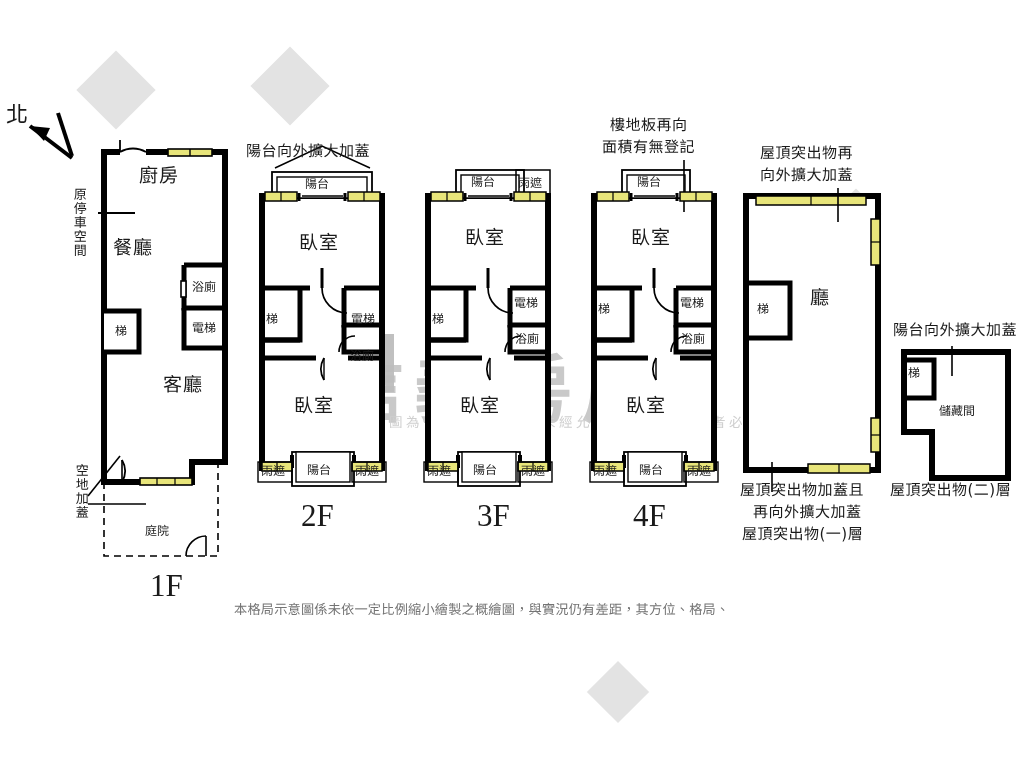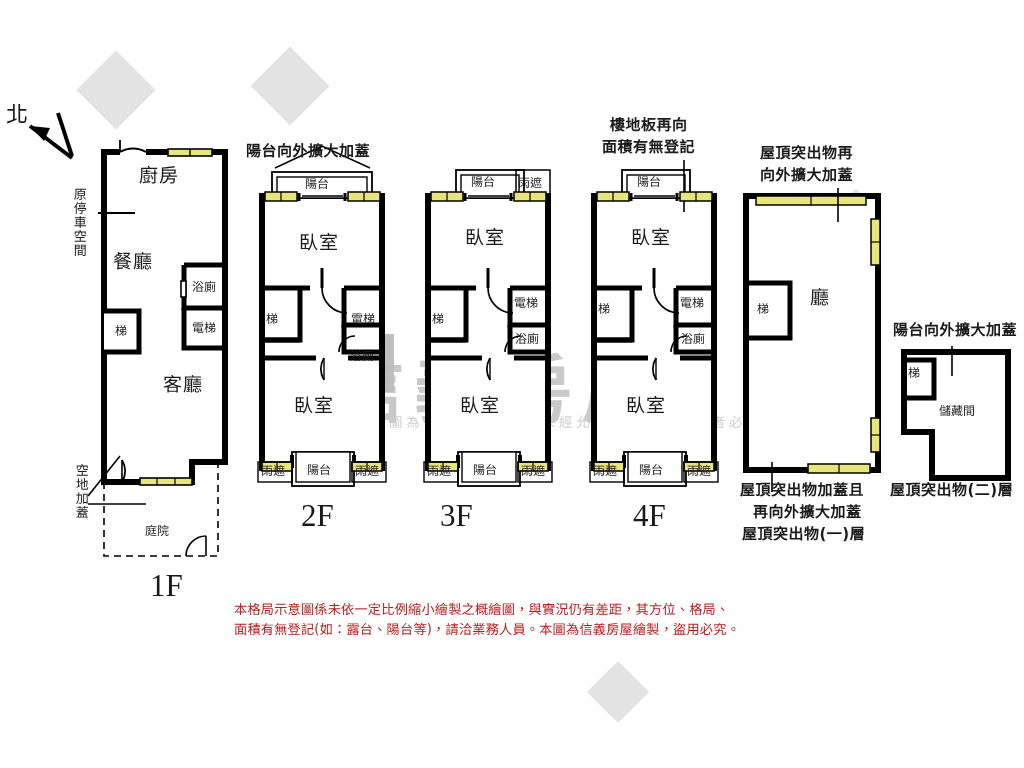"樓地板再向" .note { font-weight: bold -> none }
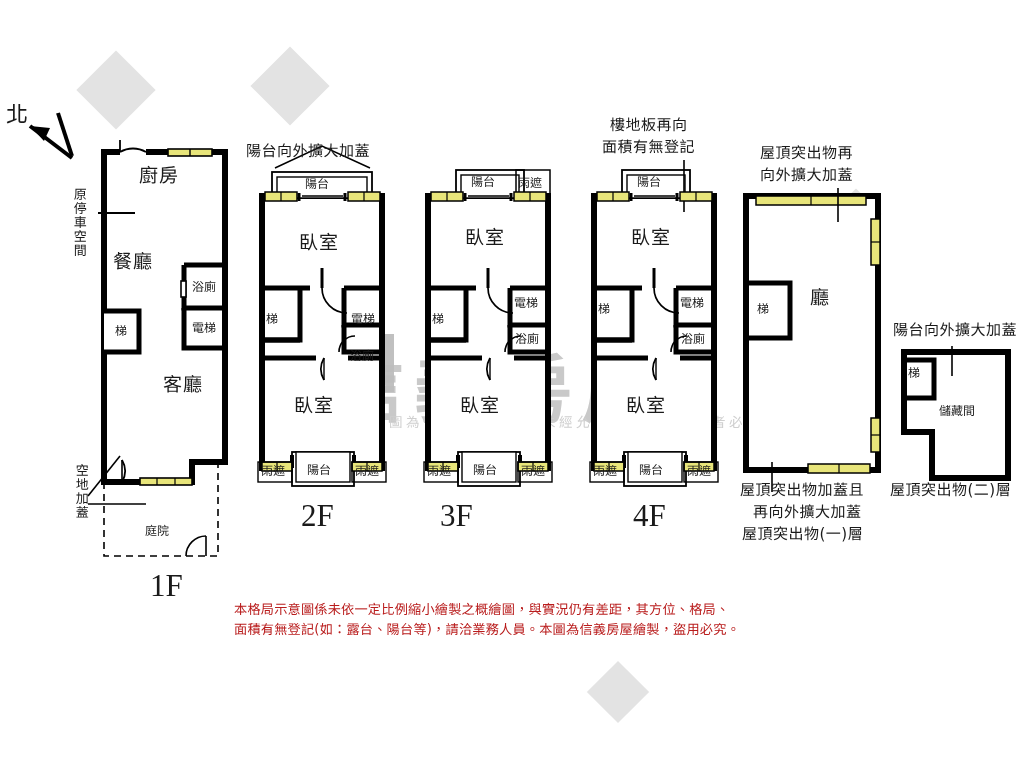"餐廳" div.lbl { margin-top: 14px -> none }
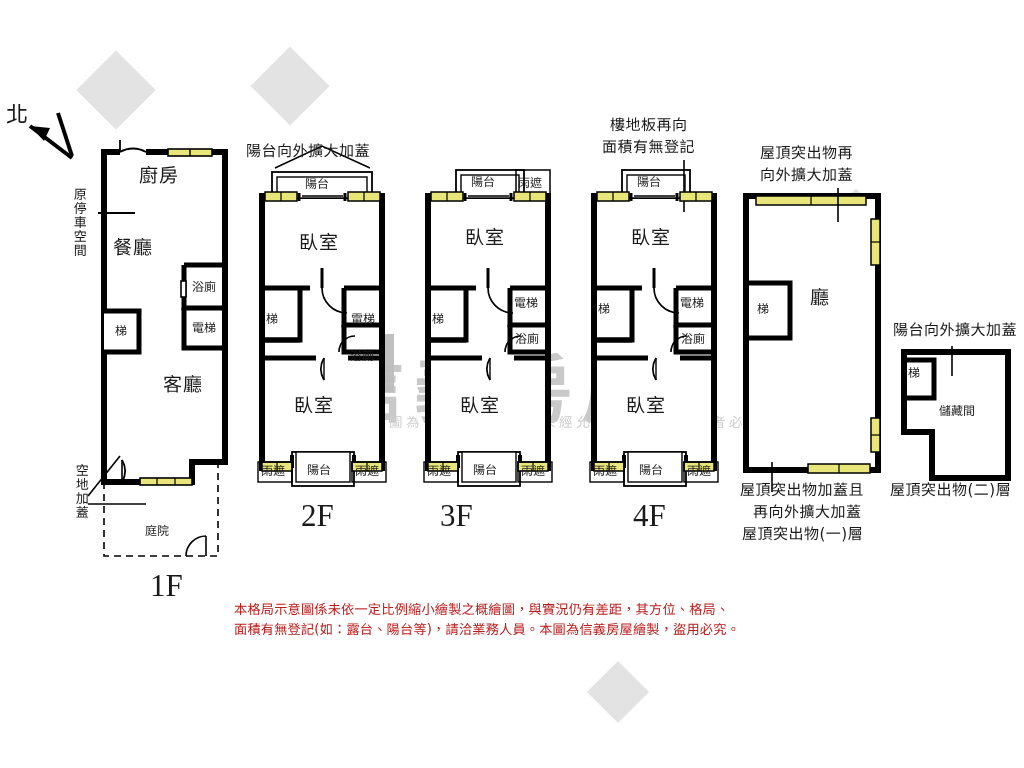"3F" div.lbl { left: 440px -> 477px }
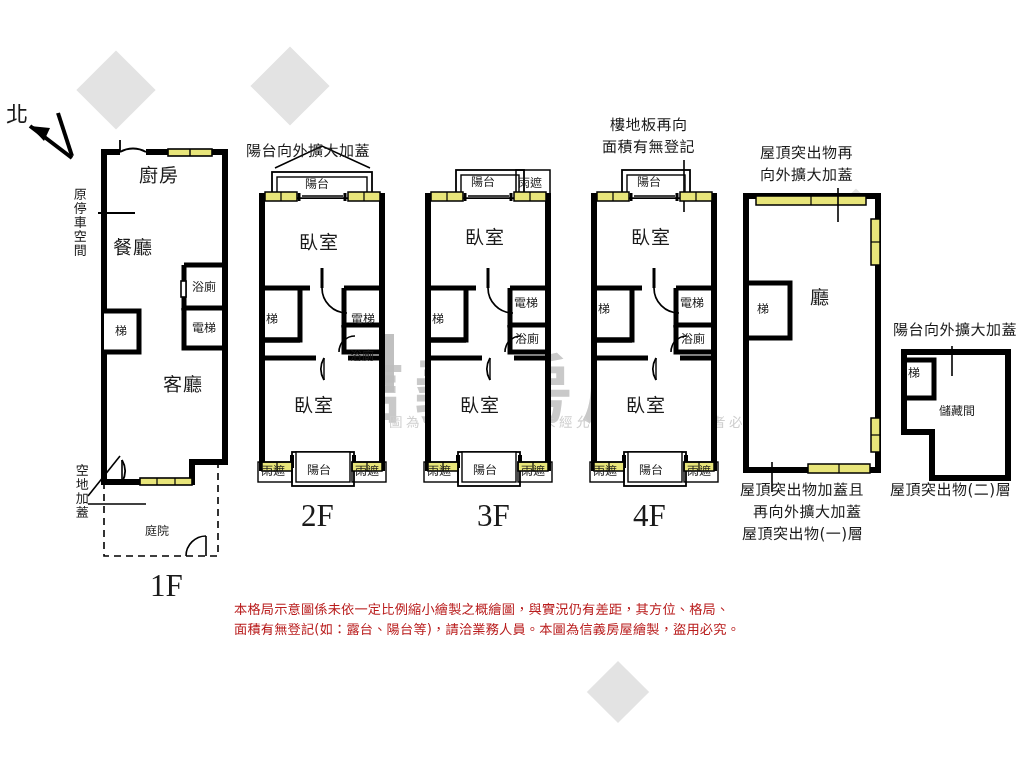"本格局示意圖係未依一定比例縮小繪製之概繪圖，與實況仍有差距，其方位、格局、" .disclaimer { color: #b91c1c -> #737373 }
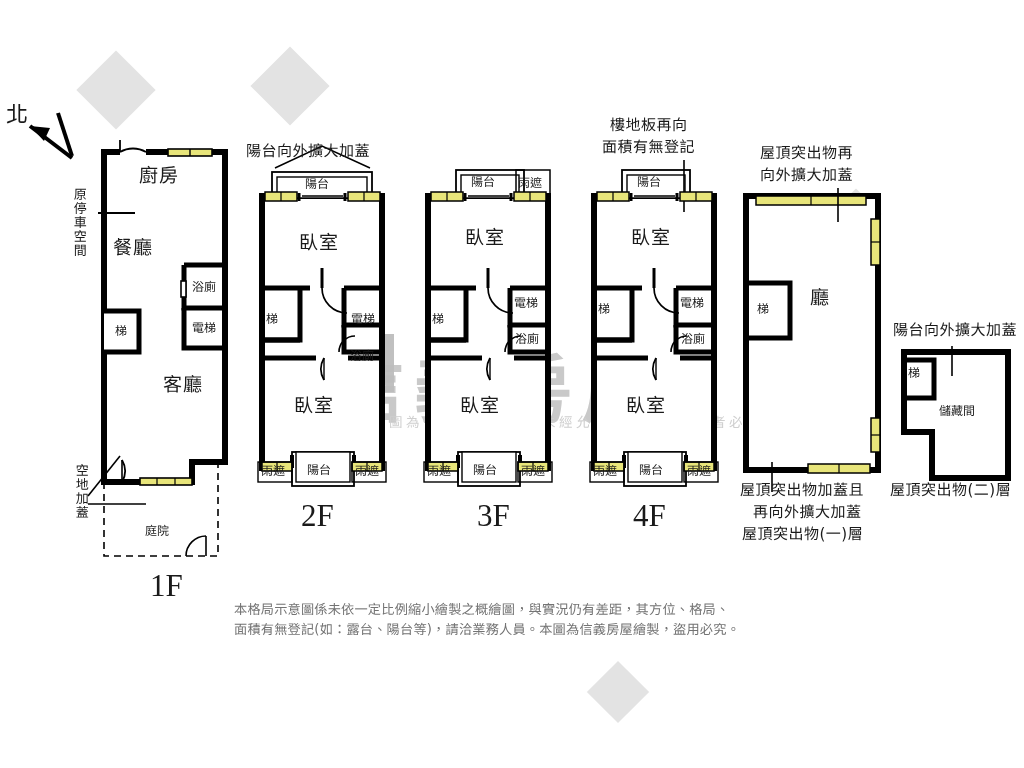"面積有無登記(如：露台、陽台等)，請洽業務人員。本圖為信義房屋繪製，盜用必究。" div { html: <div>面積有無登記(如：露台、陽台等)，請洽業務人員。本圖為信義房屋繪製，盜用必究。</div> -> none }
